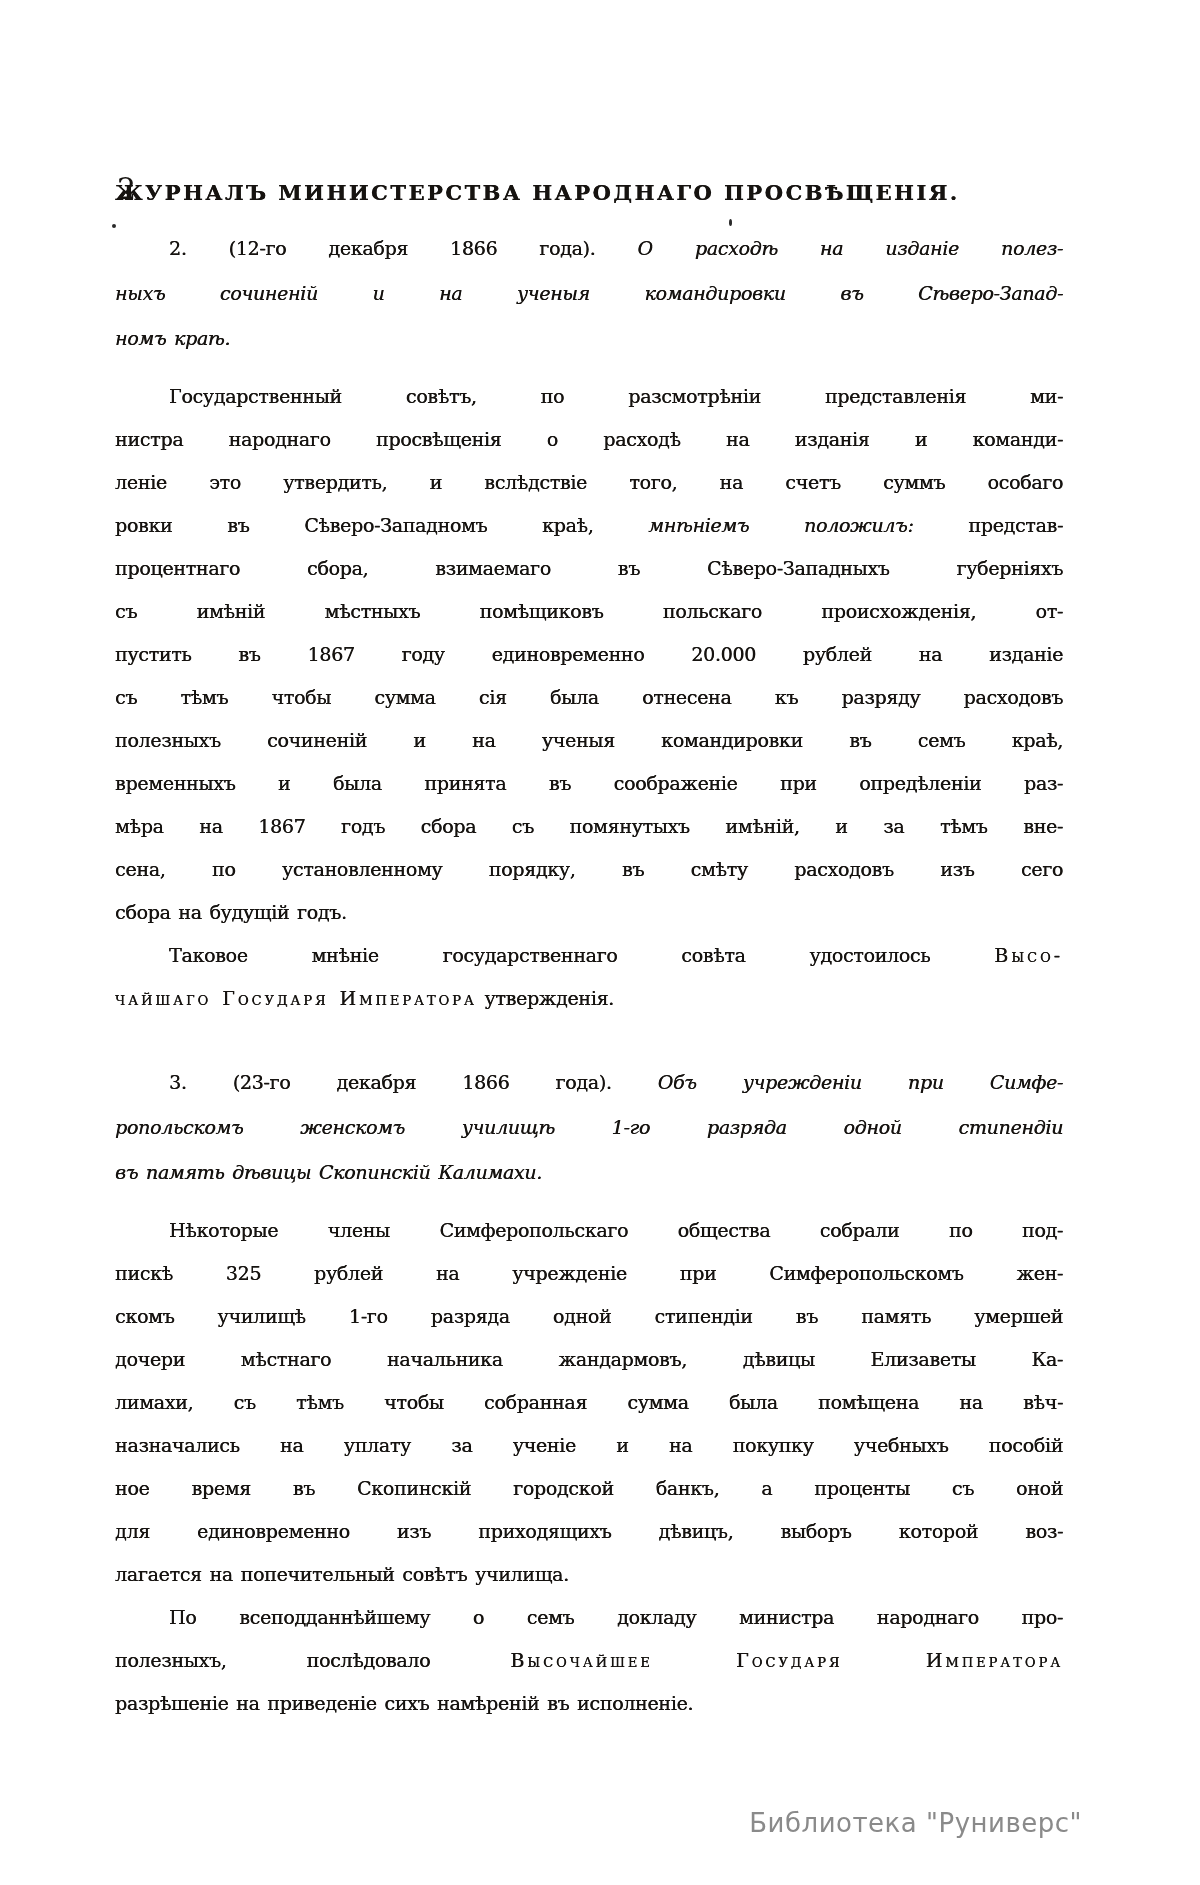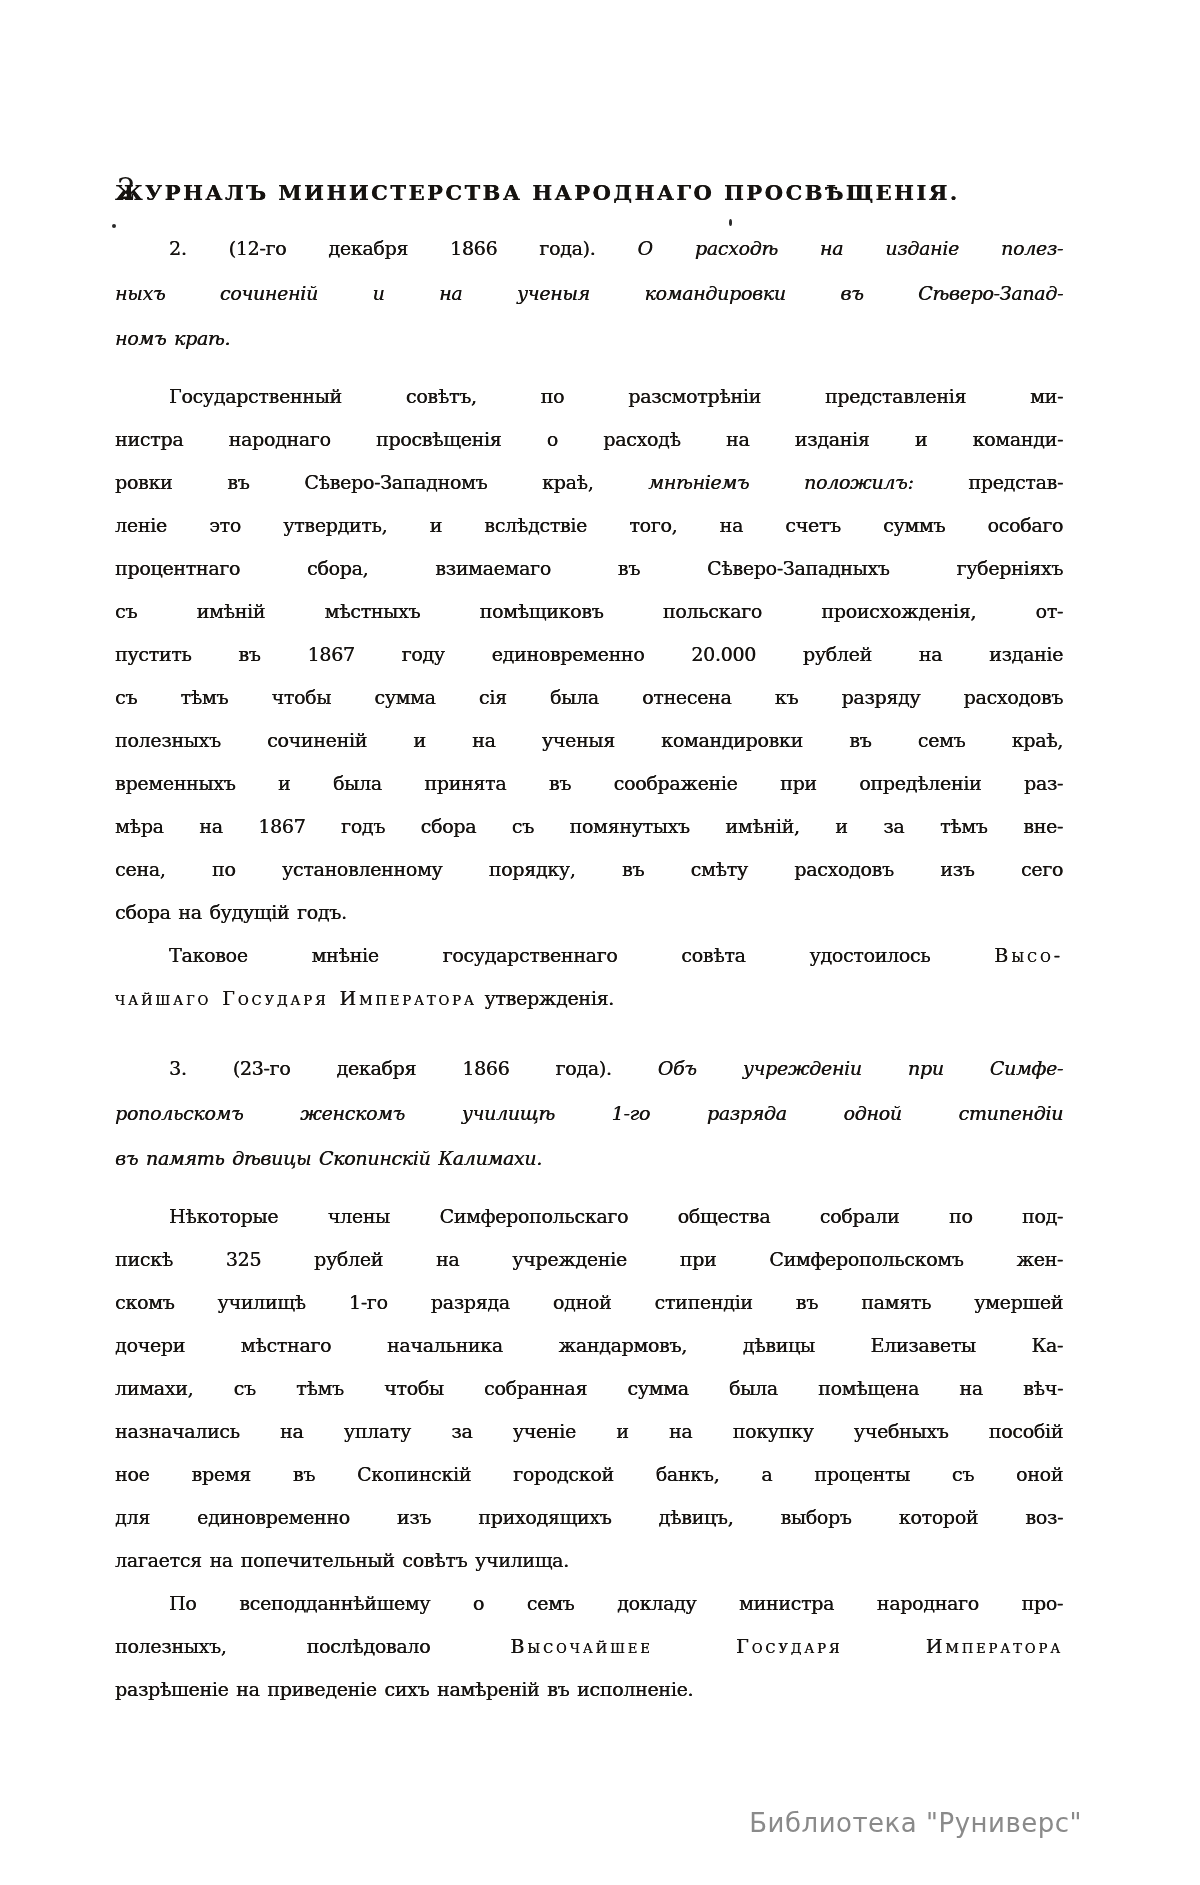"ровки въ Сѣверо-Западномъ краѣ, мнѣніемъ" div.line { order: before "леніе это утвердить, и вслѣдствіе" -> after "леніе это утвердить, и вслѣдствіе" }
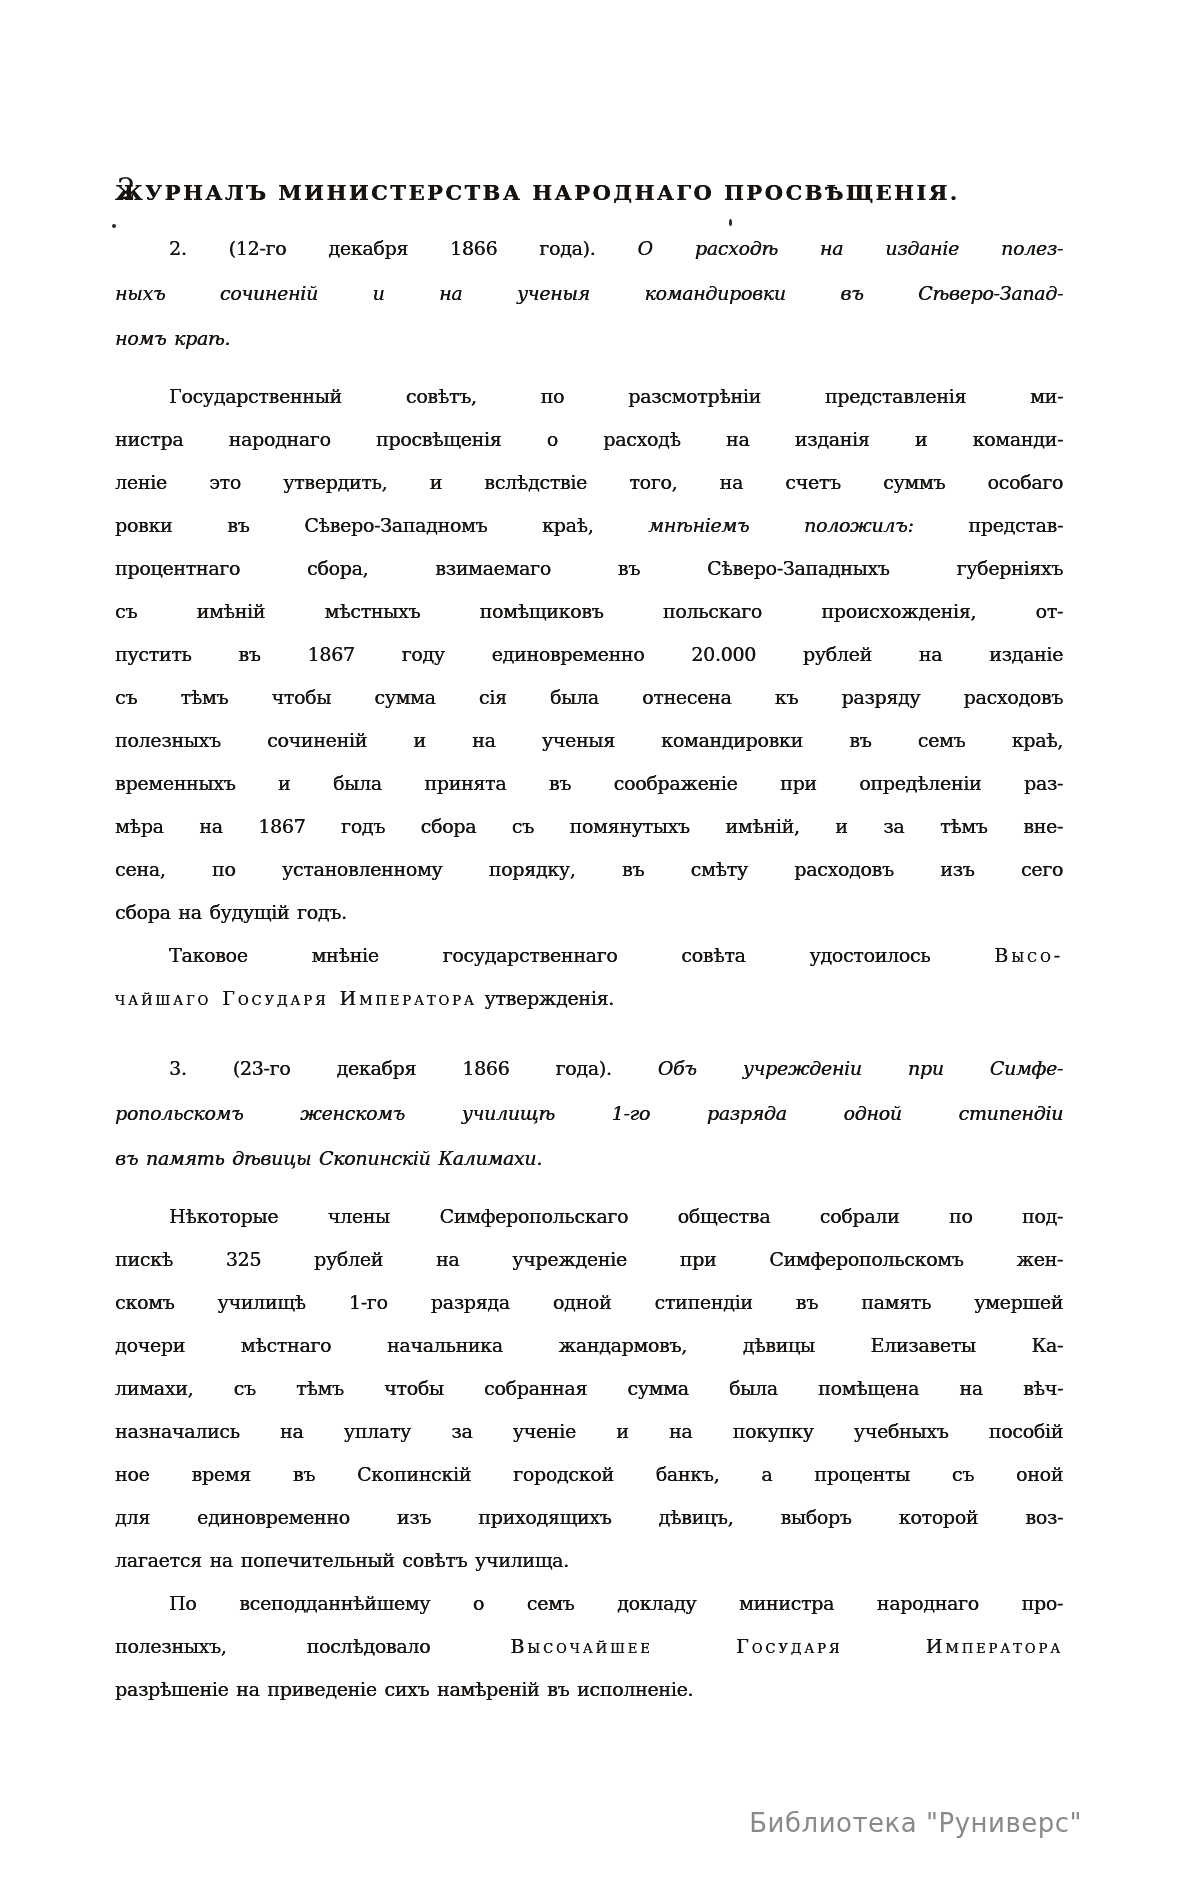"3. (23-го декабря 1866 года)." [data-name="section-3-heading"] { margin-top: 26px -> 40px }
